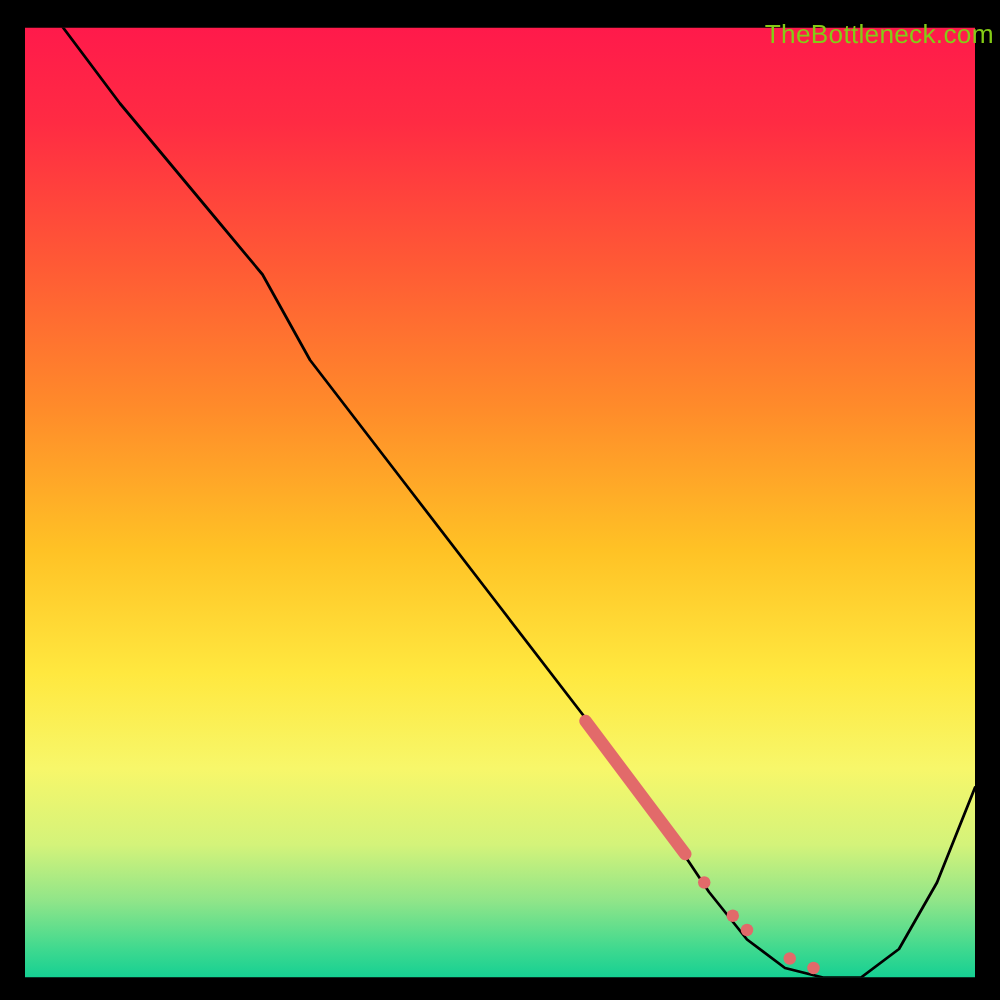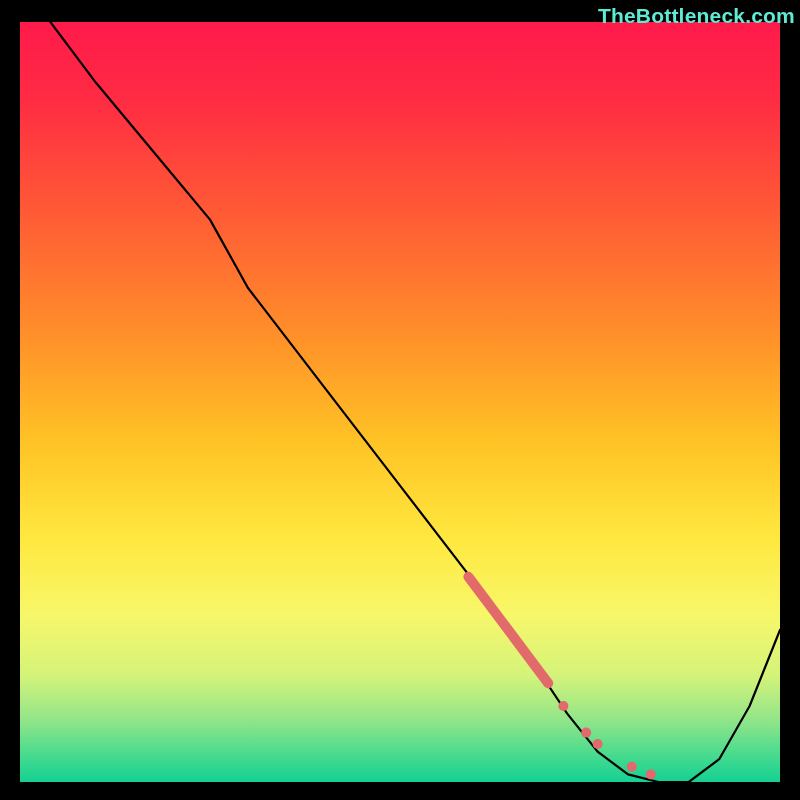"TheBottleneck.com" .watermark { color: #5eead4 -> #84cc16; font-weight: 700 -> 400; top: 4px -> 16px }
